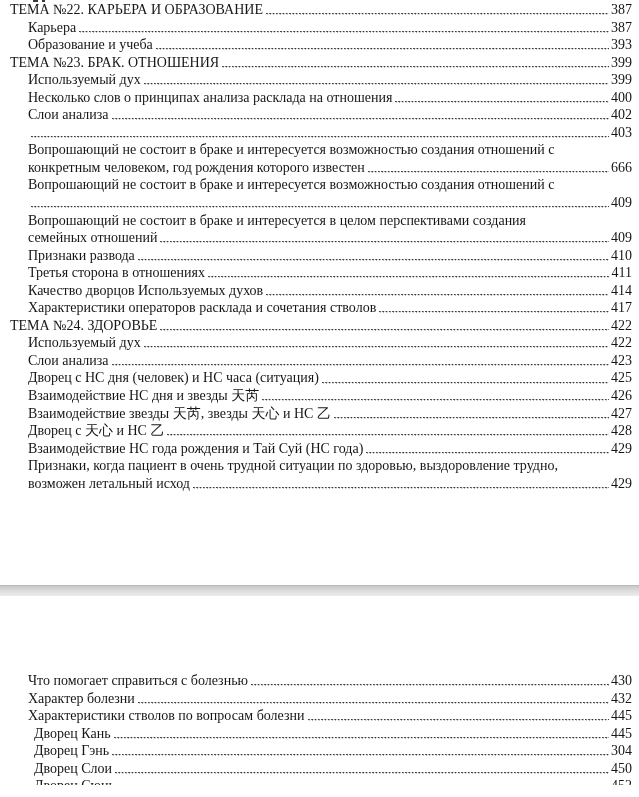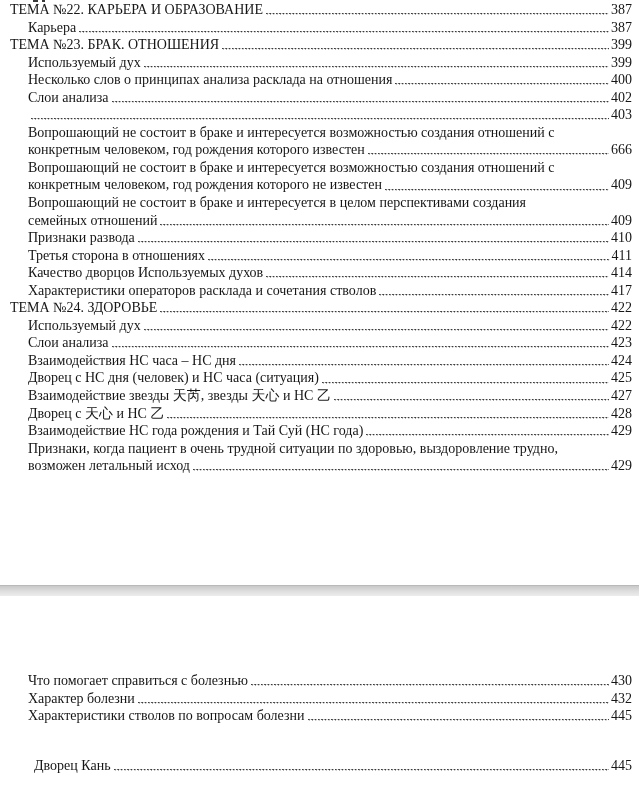"Образование и учеба" div.row { html: none -> <div> <span>Образование и учеба</span> <span></span> <span>393</span> </div> }
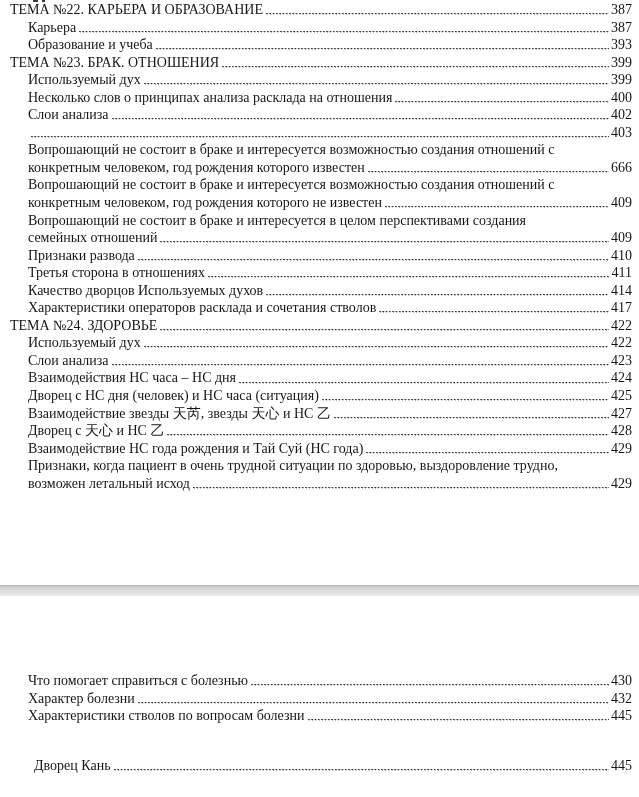"конкретным человеком, год рождения которого не" span.t { html: <span>конкретным человеком, год рождения которого не известен</span> -> none }
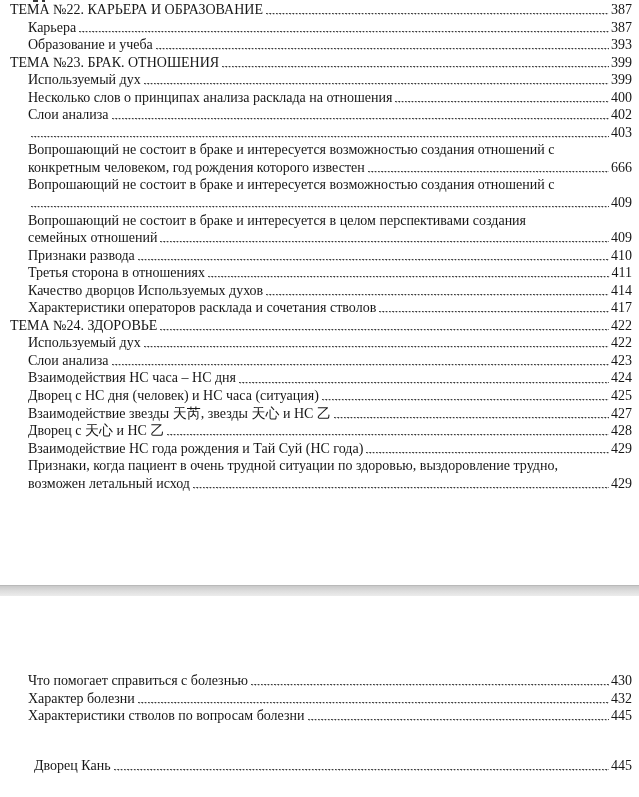"Взаимодействия НС часа – НС" div.row { html: <div> <span>Взаимодействия НС часа – НС дня</span> <span></span> <span>424</span> </div> -> none }
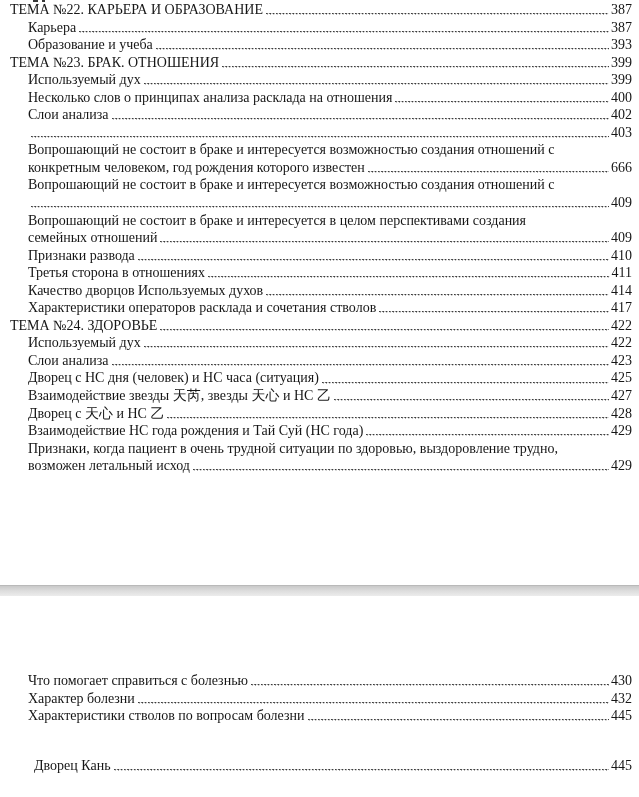"Взаимодействие НС дня и звезды" div.row { html: none -> <div> <span>Взаимодействие НС дня и звезды 天芮</span> <span></span> <span>426</span> </div> }
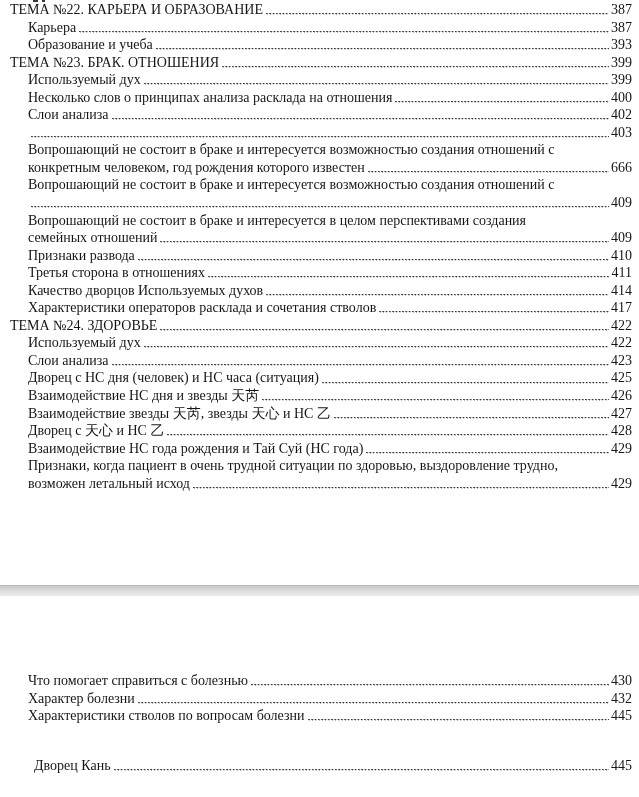"Дворец Кань" .row.lv2 { margin-top: 32px -> none }
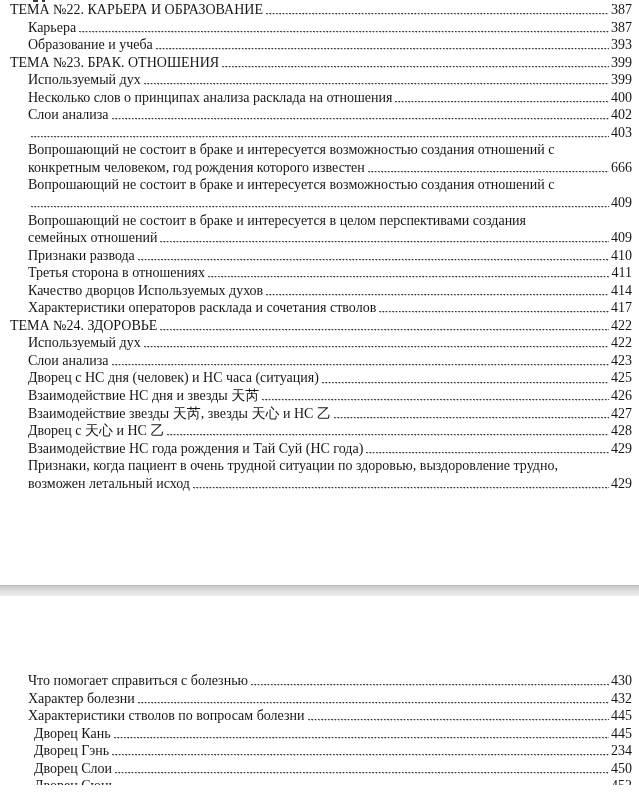"234" span.pg { text: 234 -> 304 }
